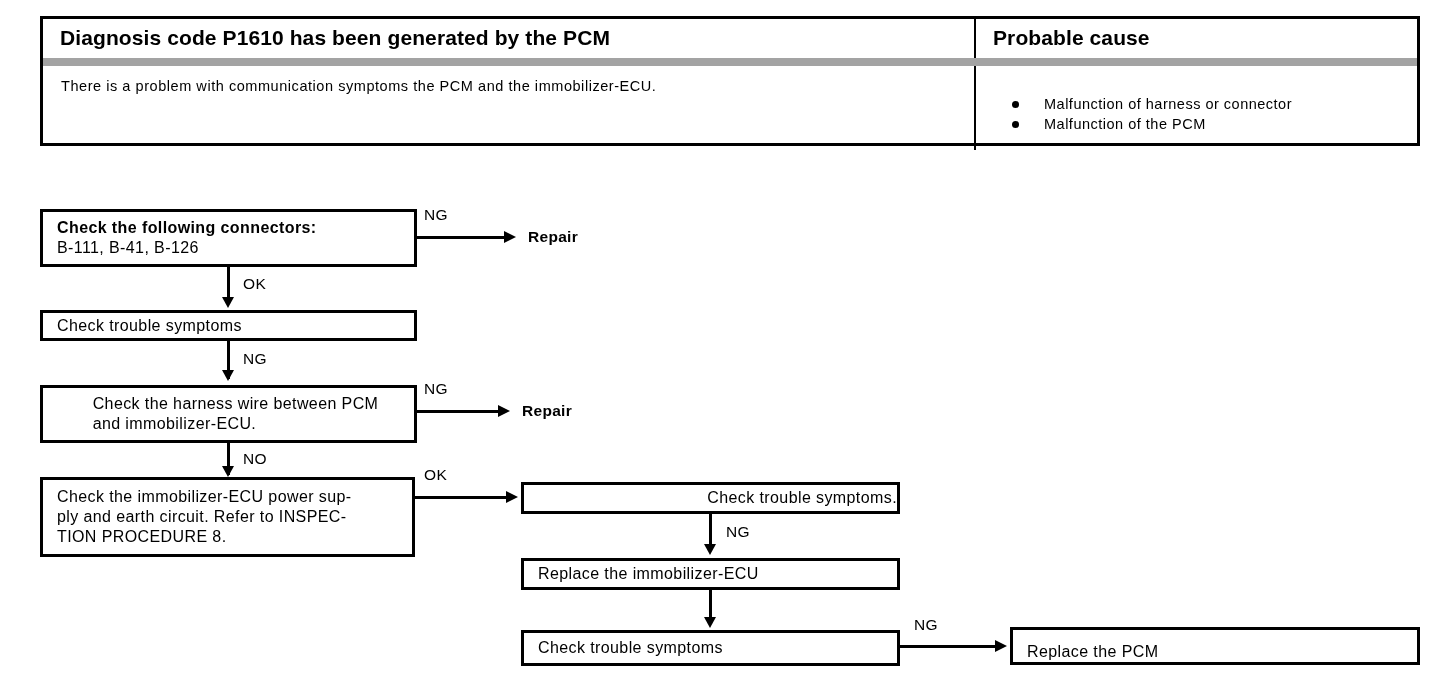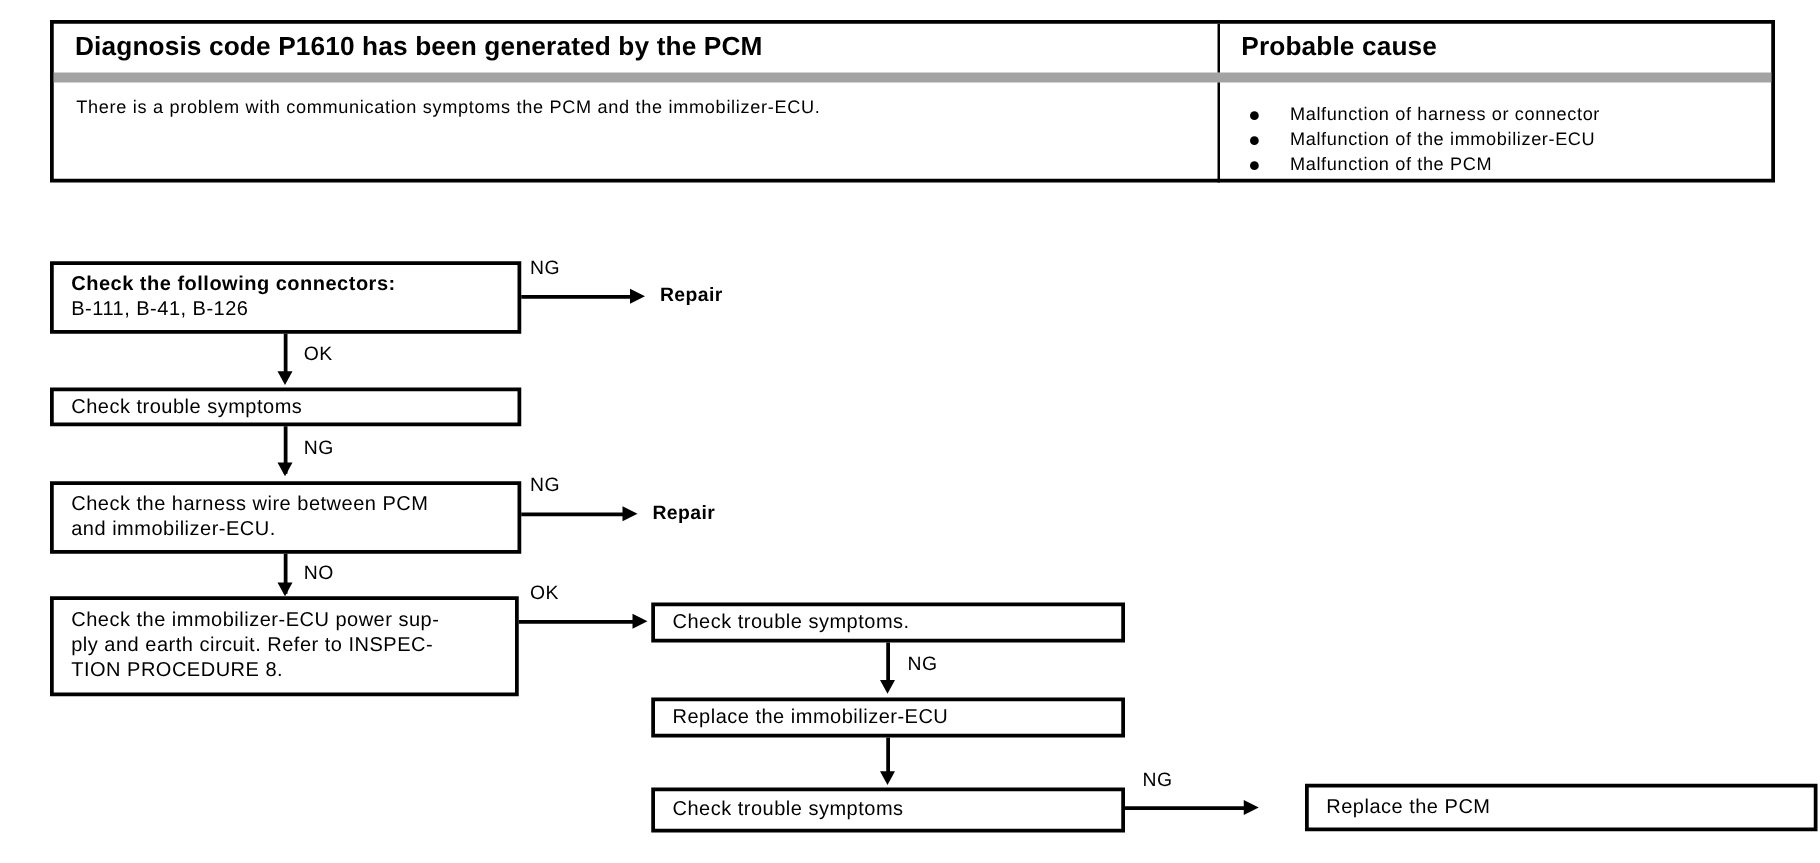"Malfunction of harness or connector" .cause-list { margin: 4px -> 16px }
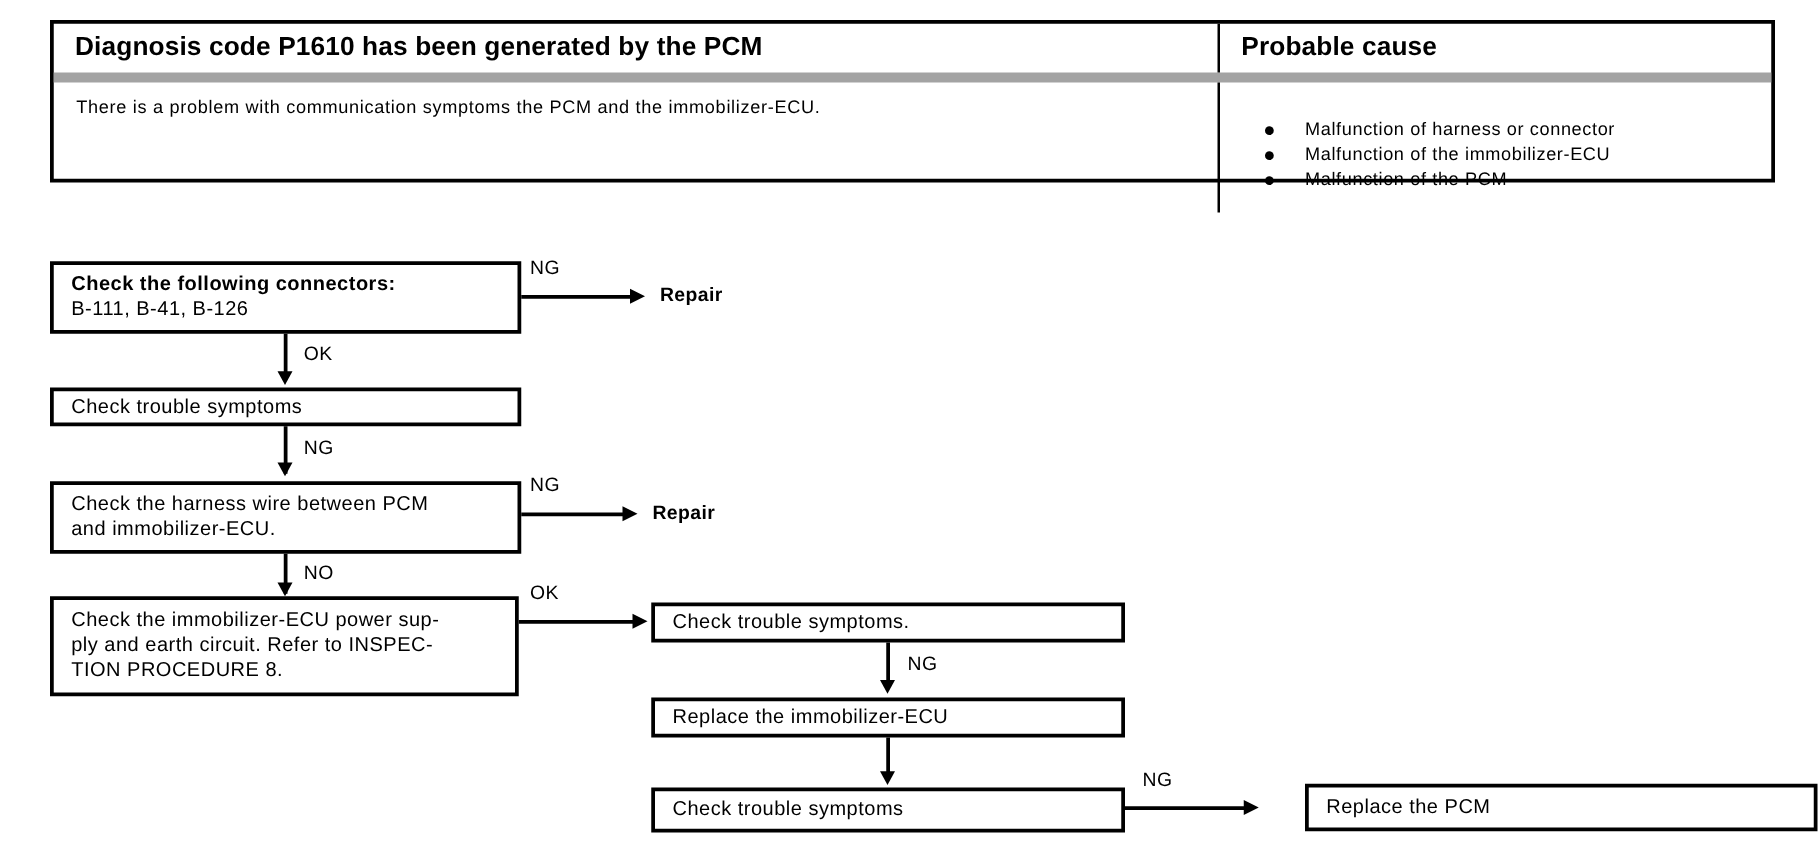"Malfunction of the immobilizer-ECU" li { html: <li>Malfunction of the immobilizer-ECU</li> -> none }
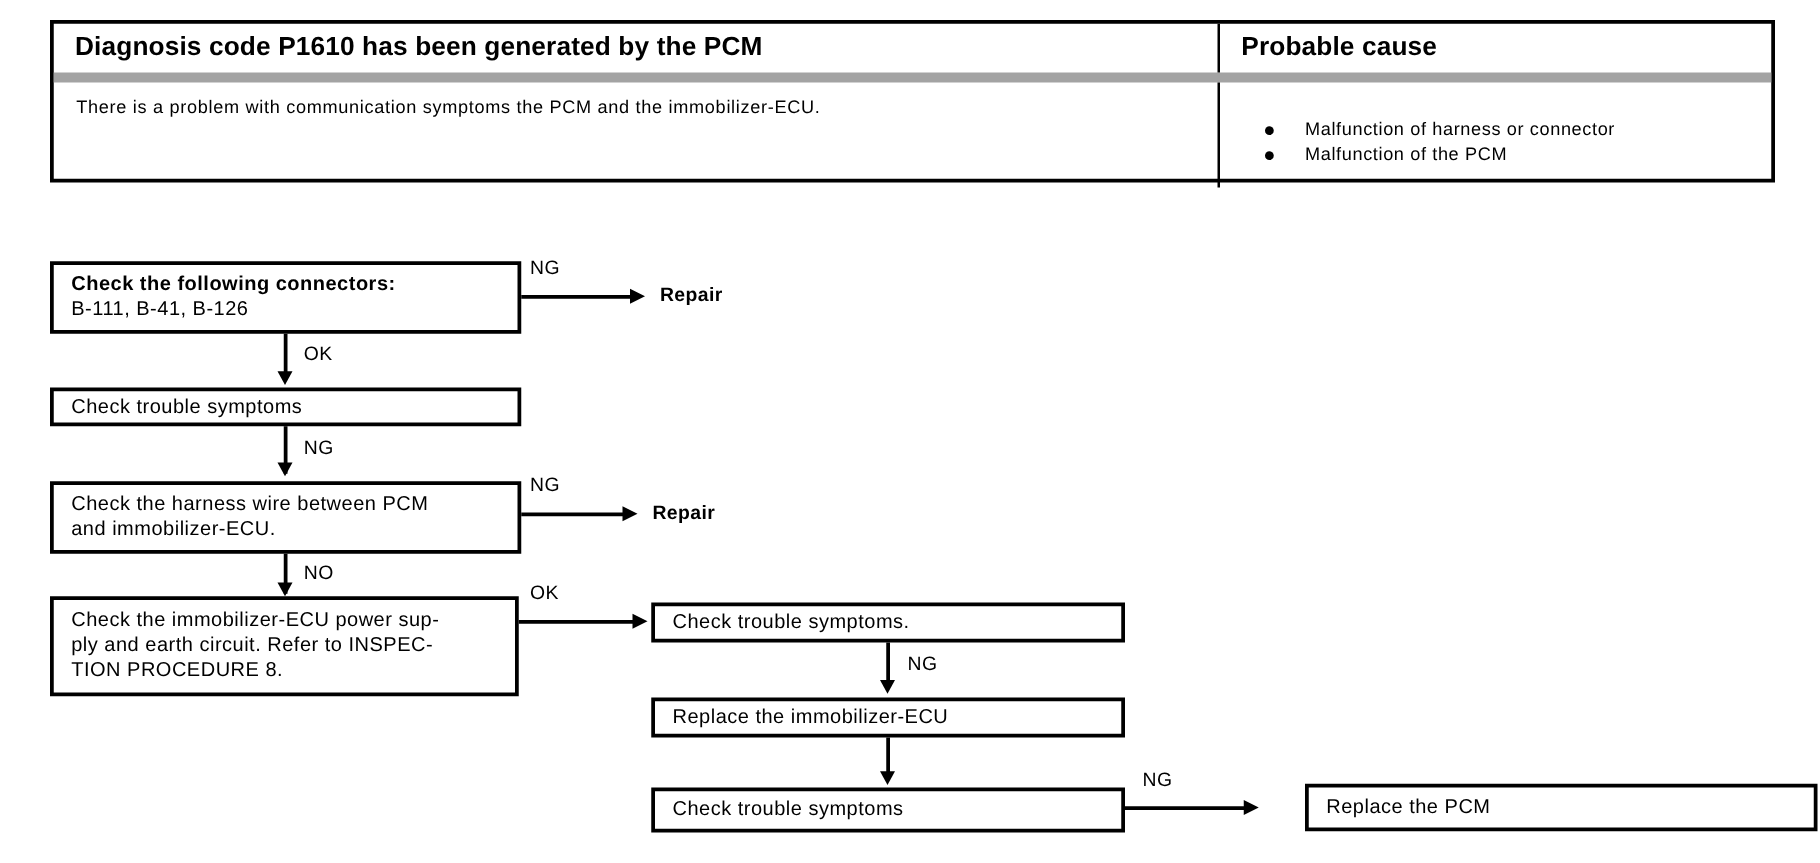"Check the harness wire between" div.node { justify-content: none -> center }
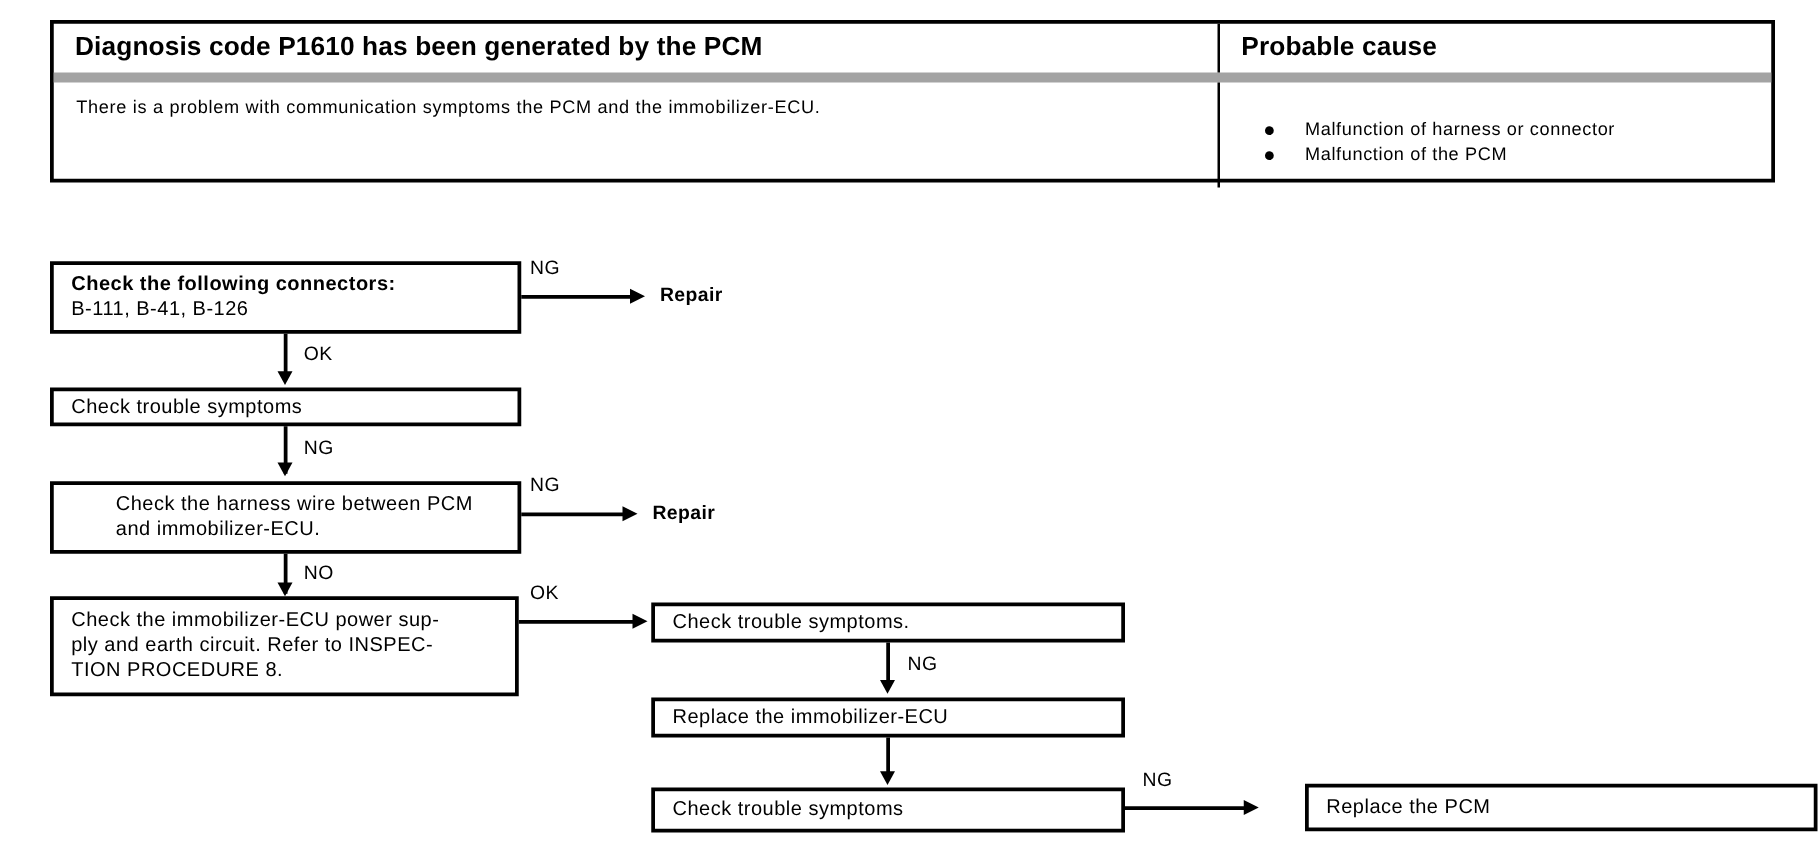"Check trouble symptoms." div.node { justify-content: none -> flex-end }
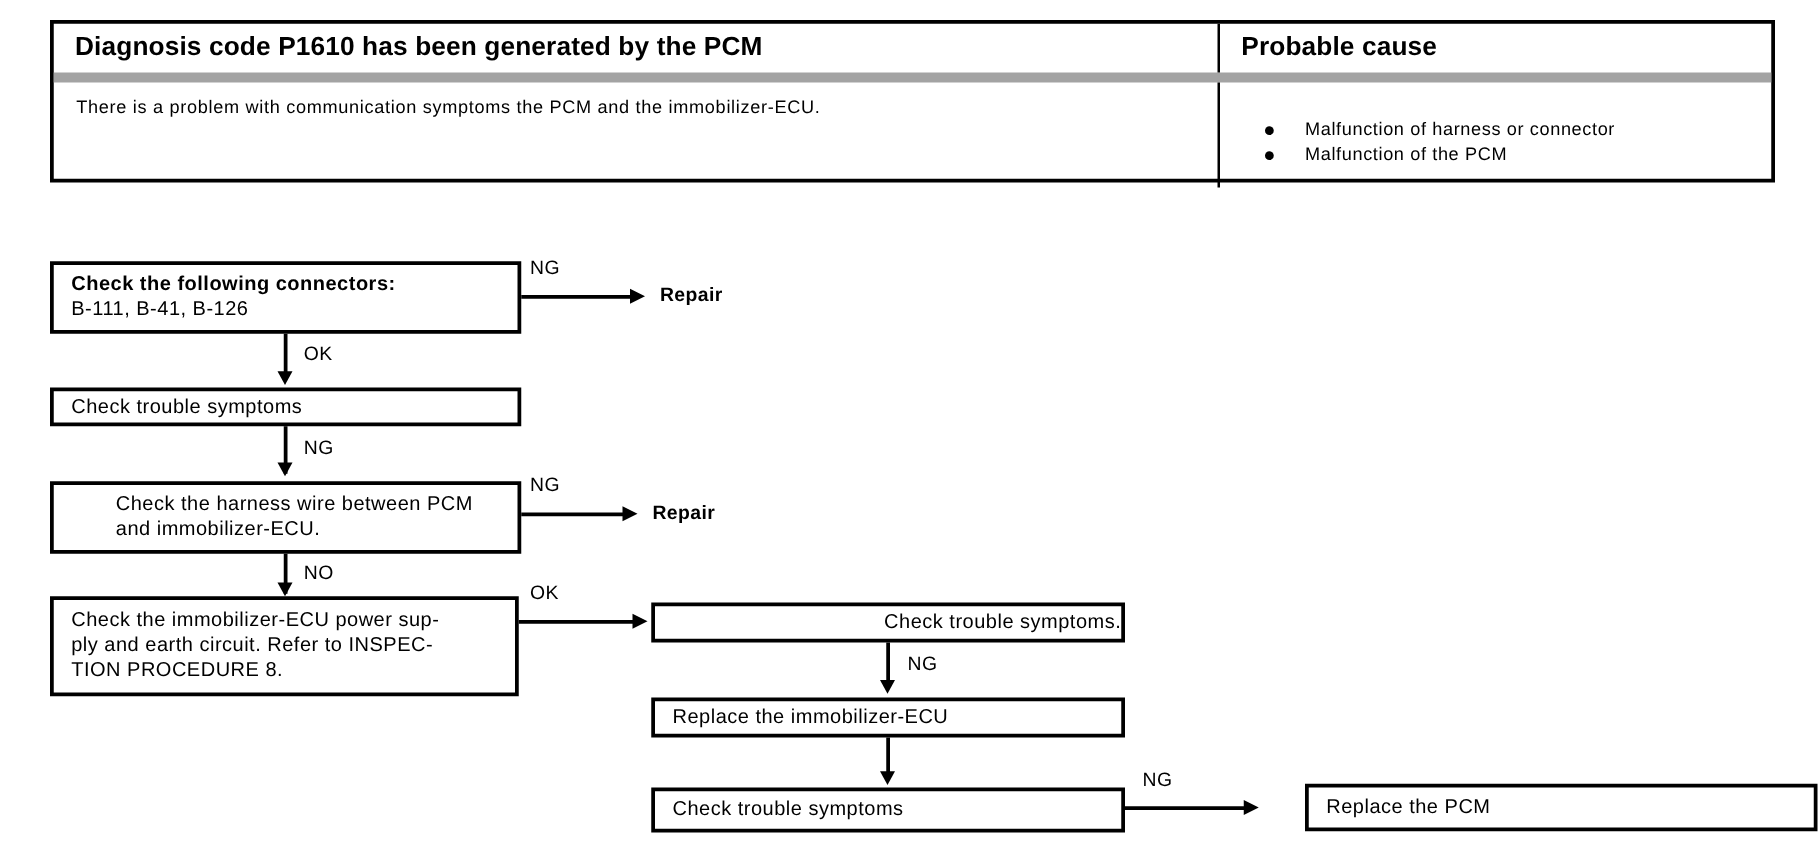"Replace the PCM" div.node { align-items: none -> flex-end; left: 1044px -> 1010px }
